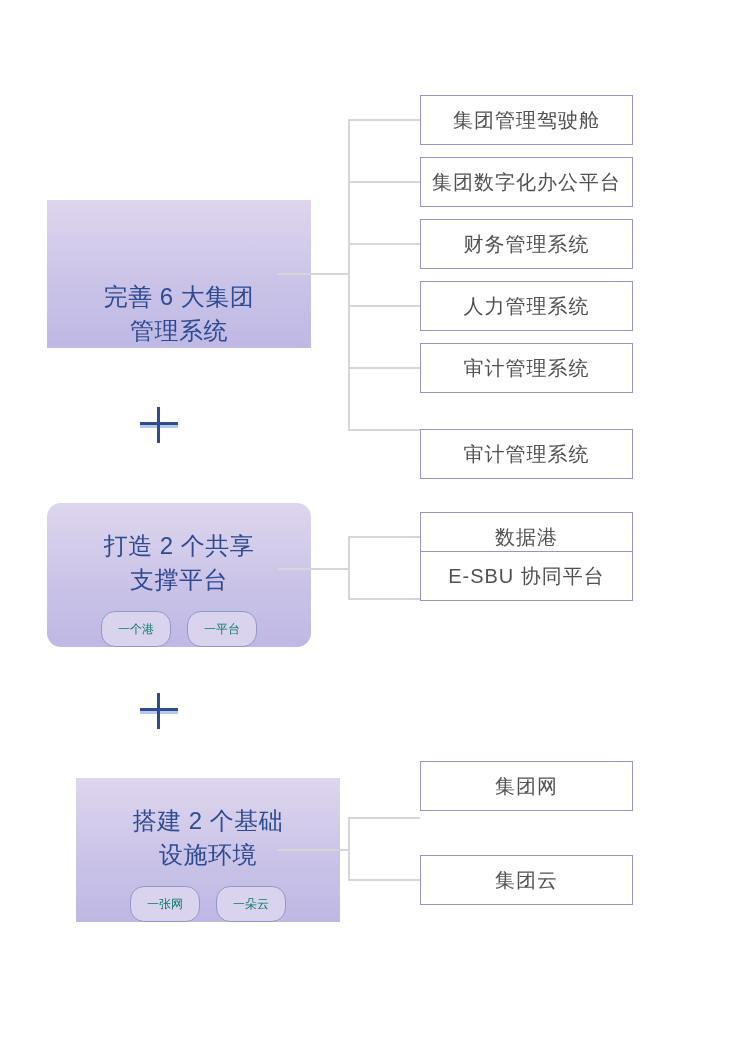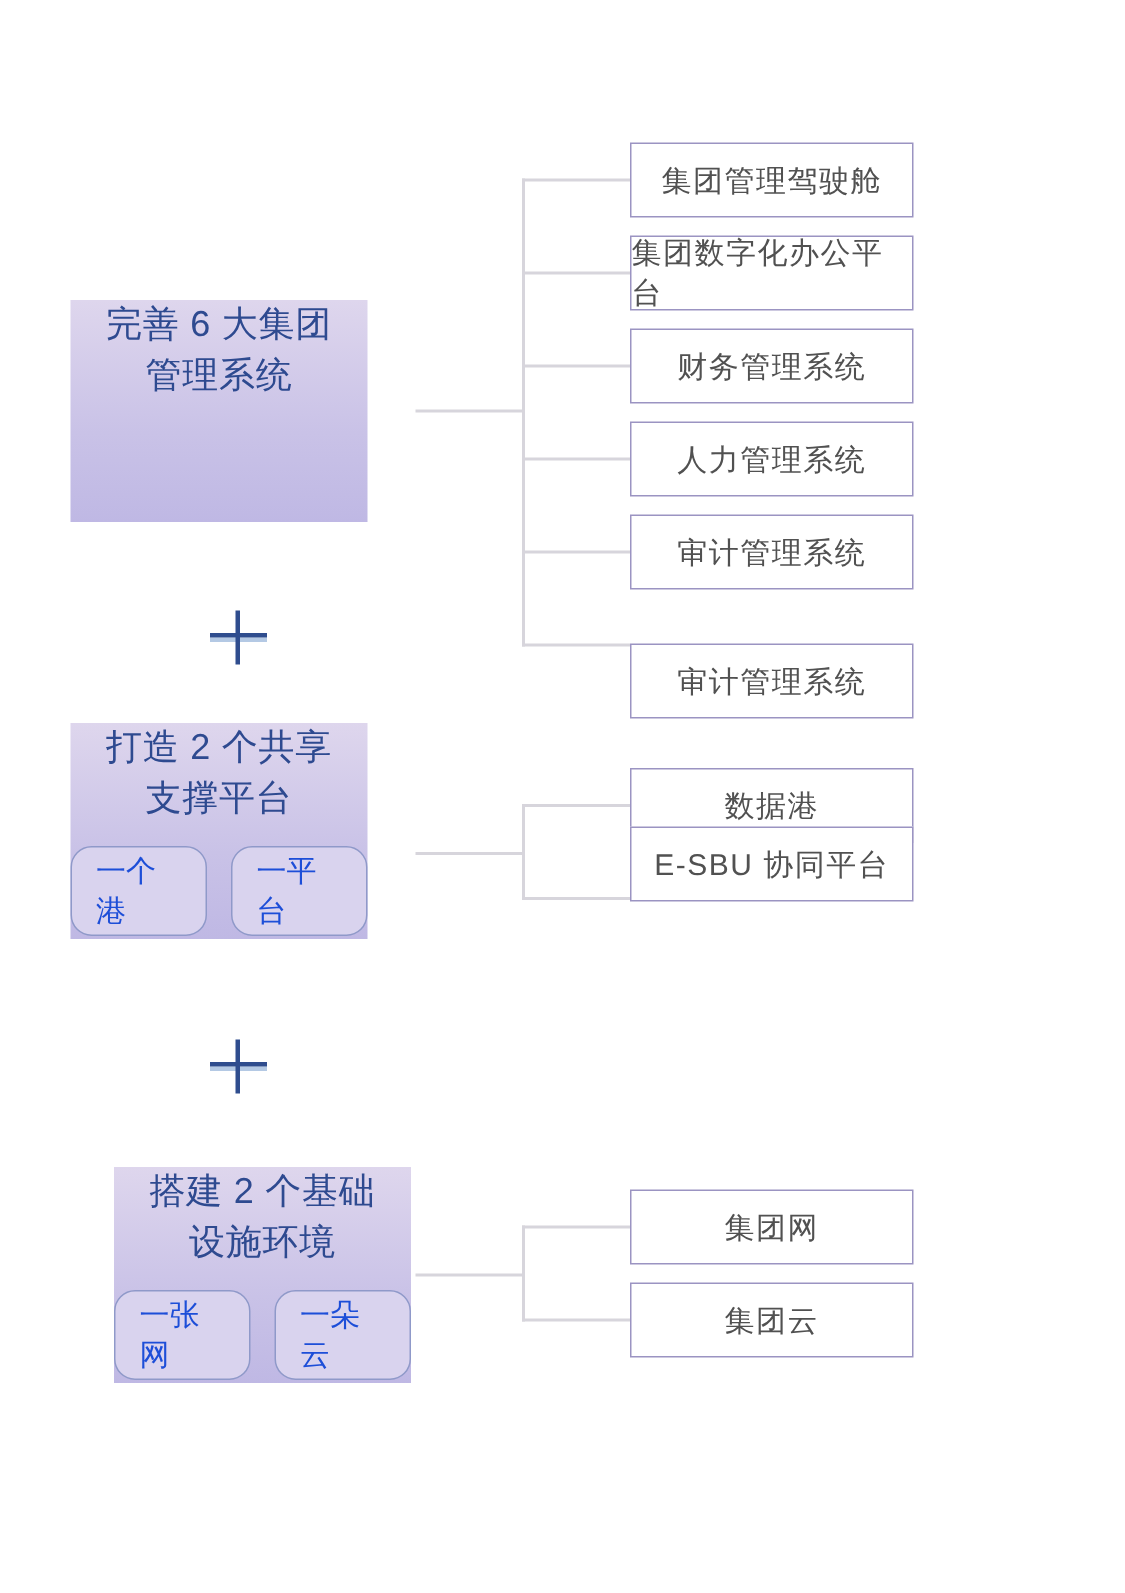"集团管理驾驶舱" .item { width: 189px -> 213px }
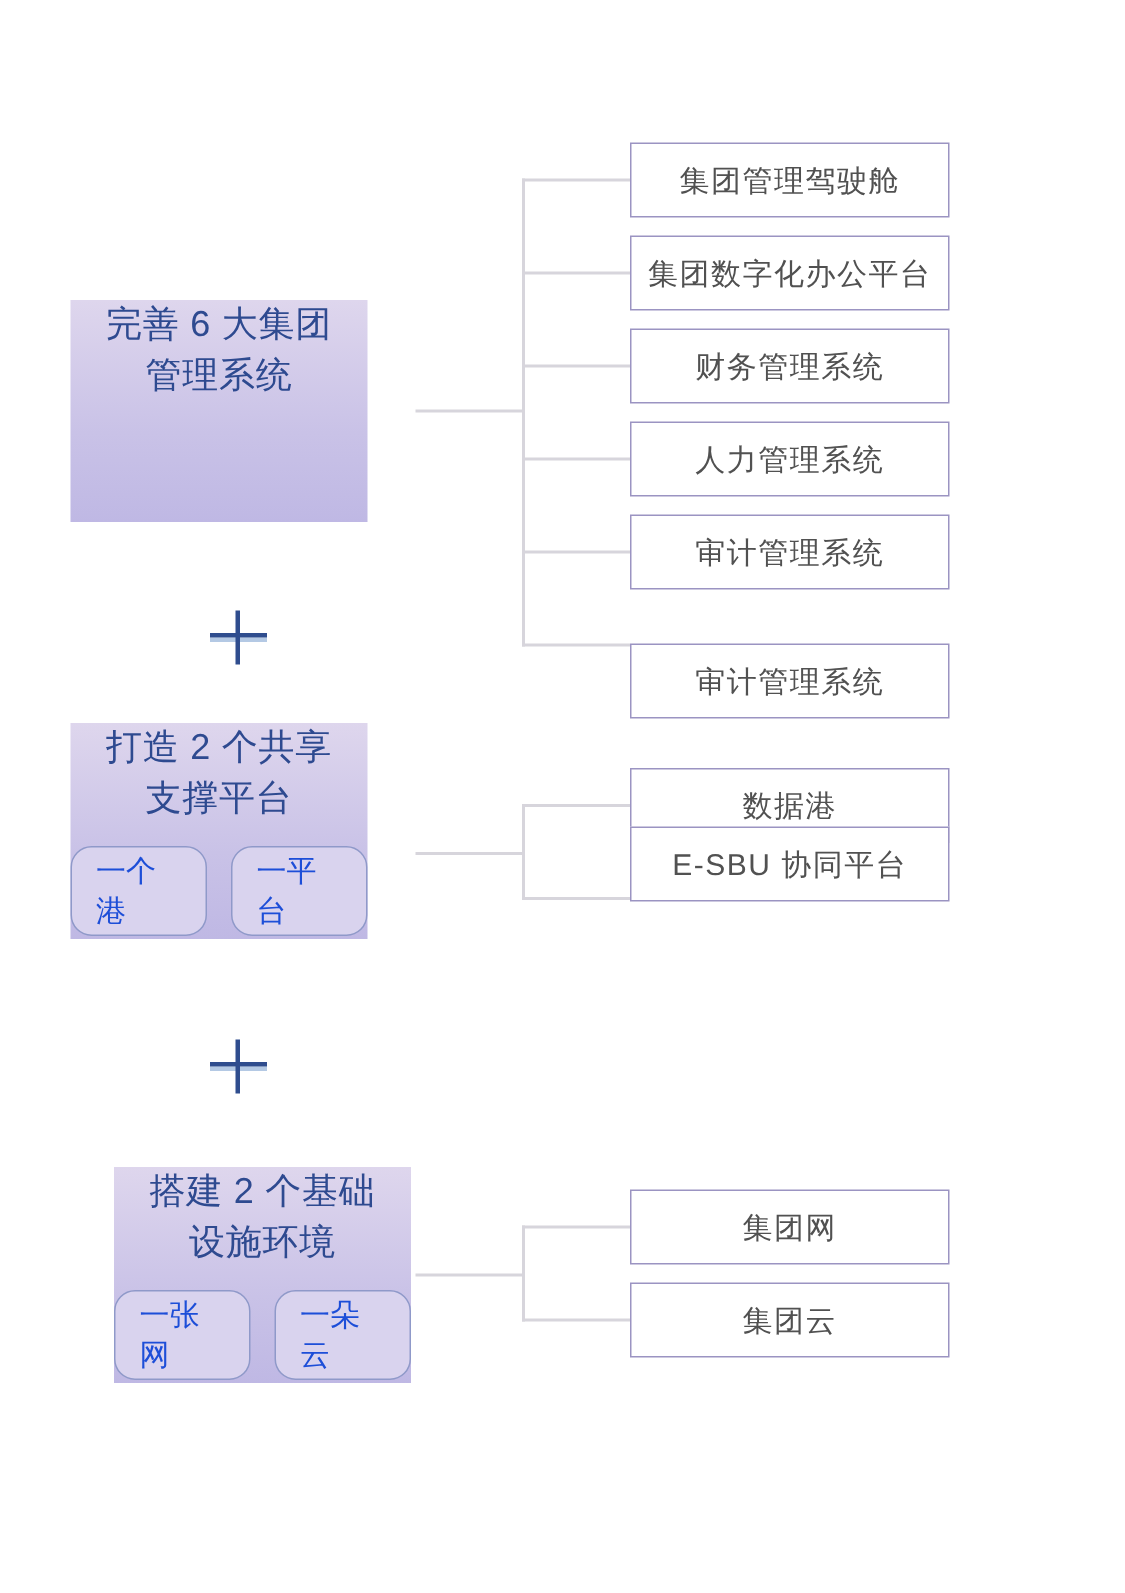"完善 6 大集团" .gbox { justify-content: flex-start -> flex-end; width: 198px -> 264px }
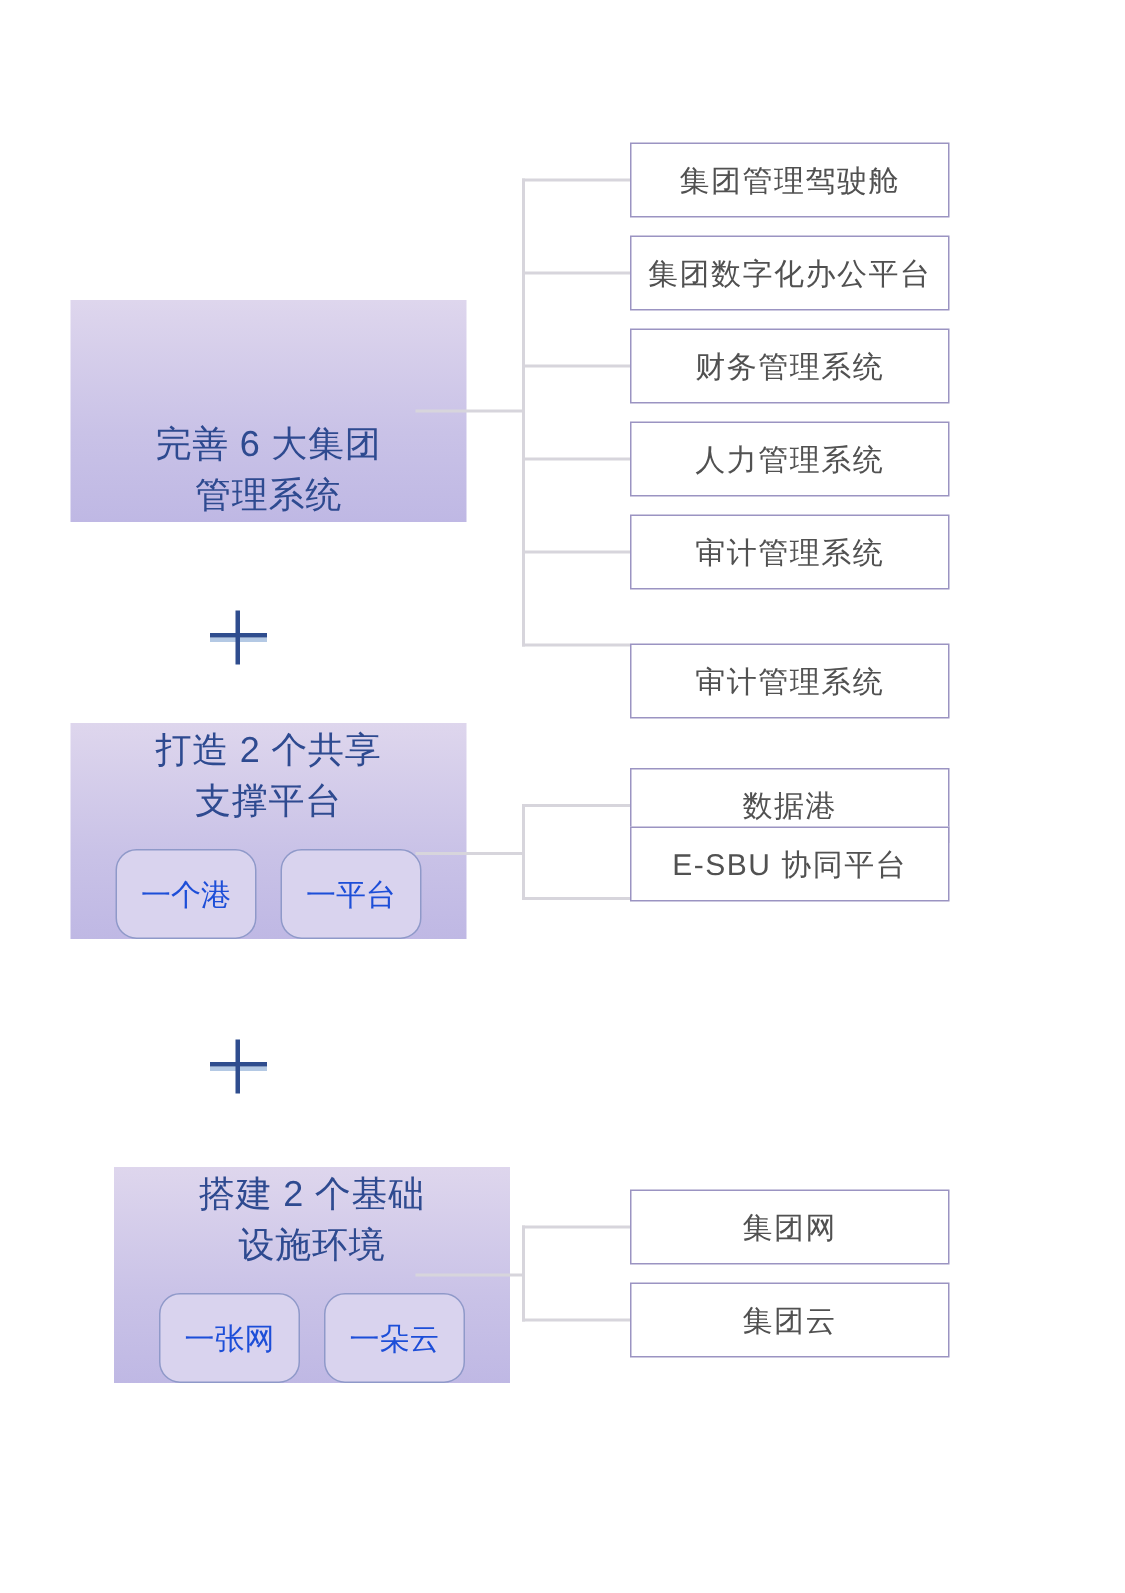"打造 2 个共享" .g2 { border-radius: none -> 14px; top: 482px -> 503px }
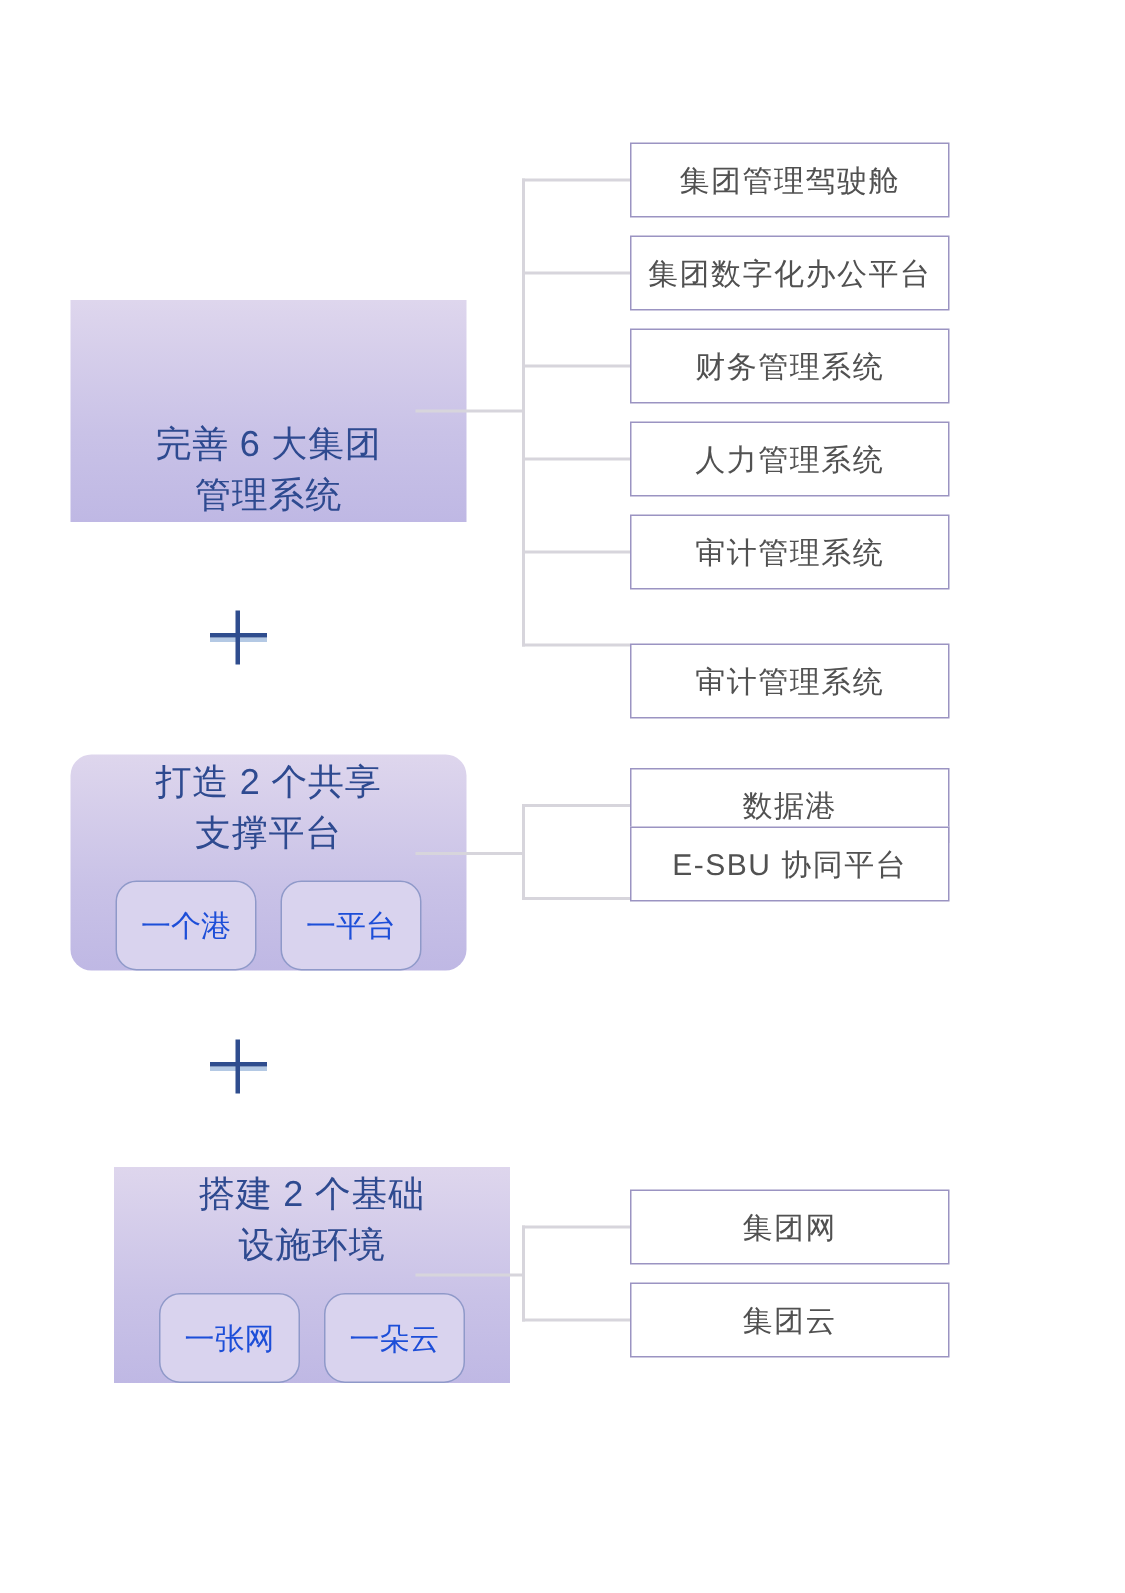"一个港" .pill { color: #1d4ed8 -> #0f766e; font-size: 20px -> 12px; padding: 16px 16px -> 4px 16px }
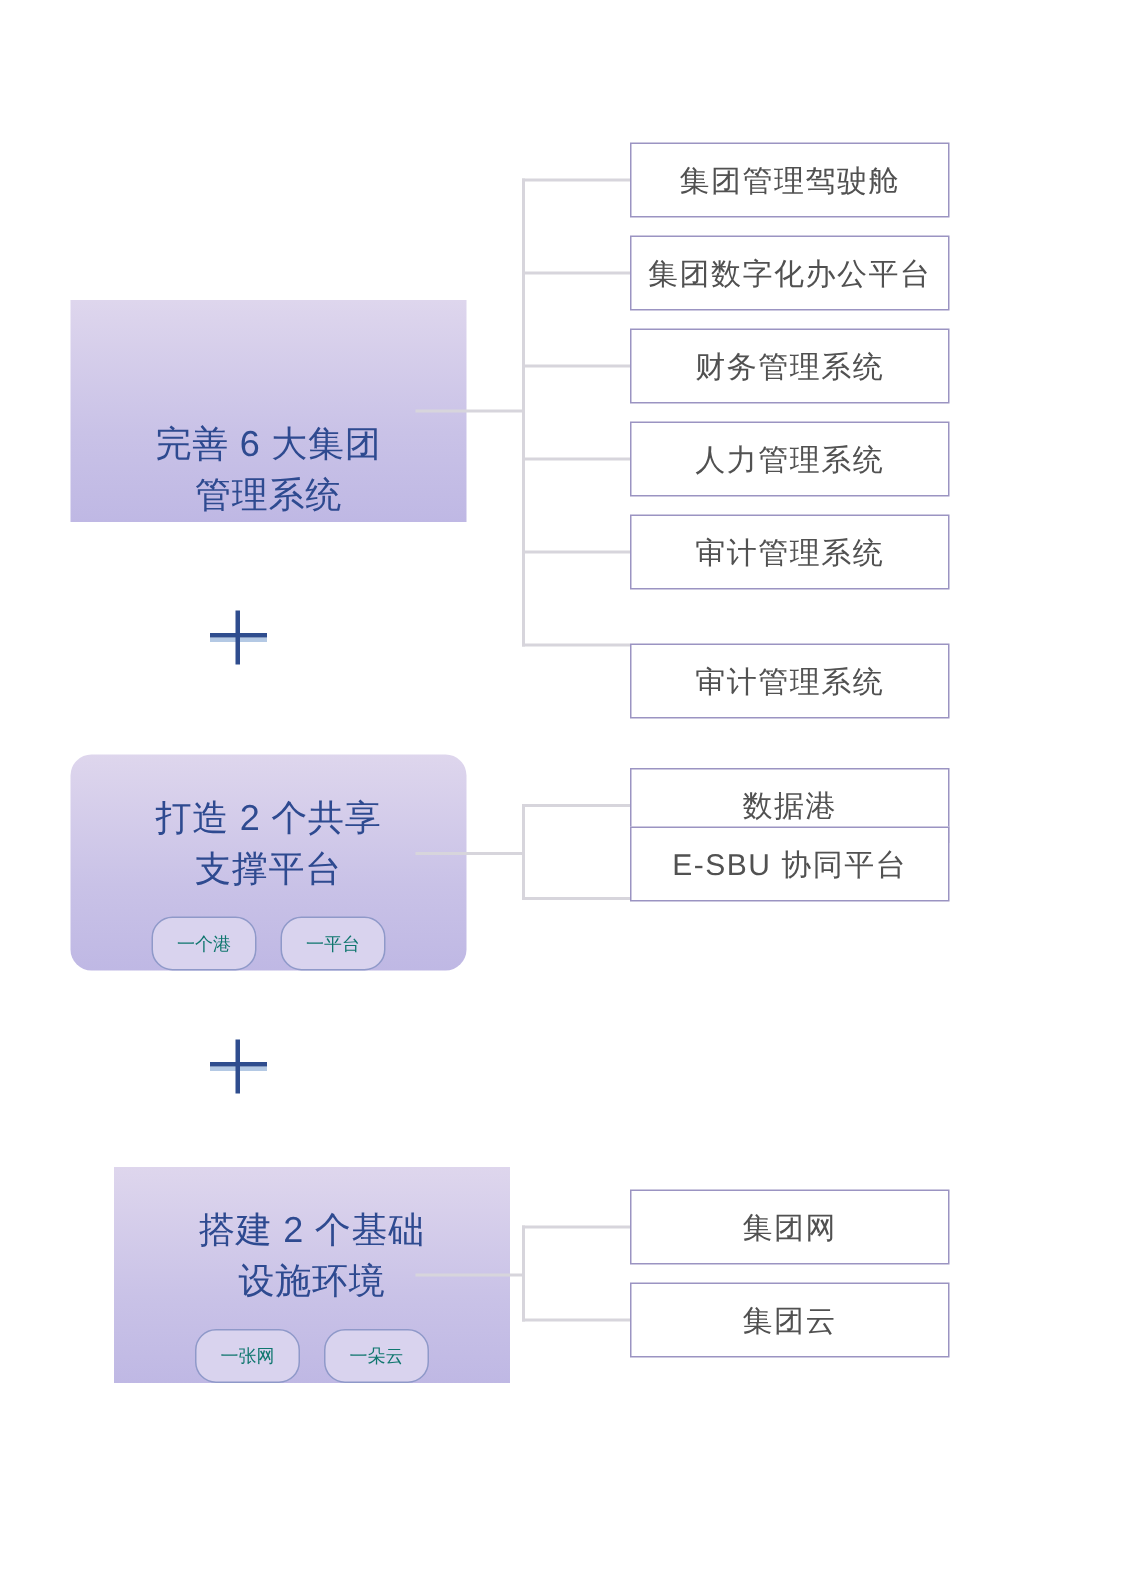"集团网" .i3-1 { top: 793px -> 761px }
